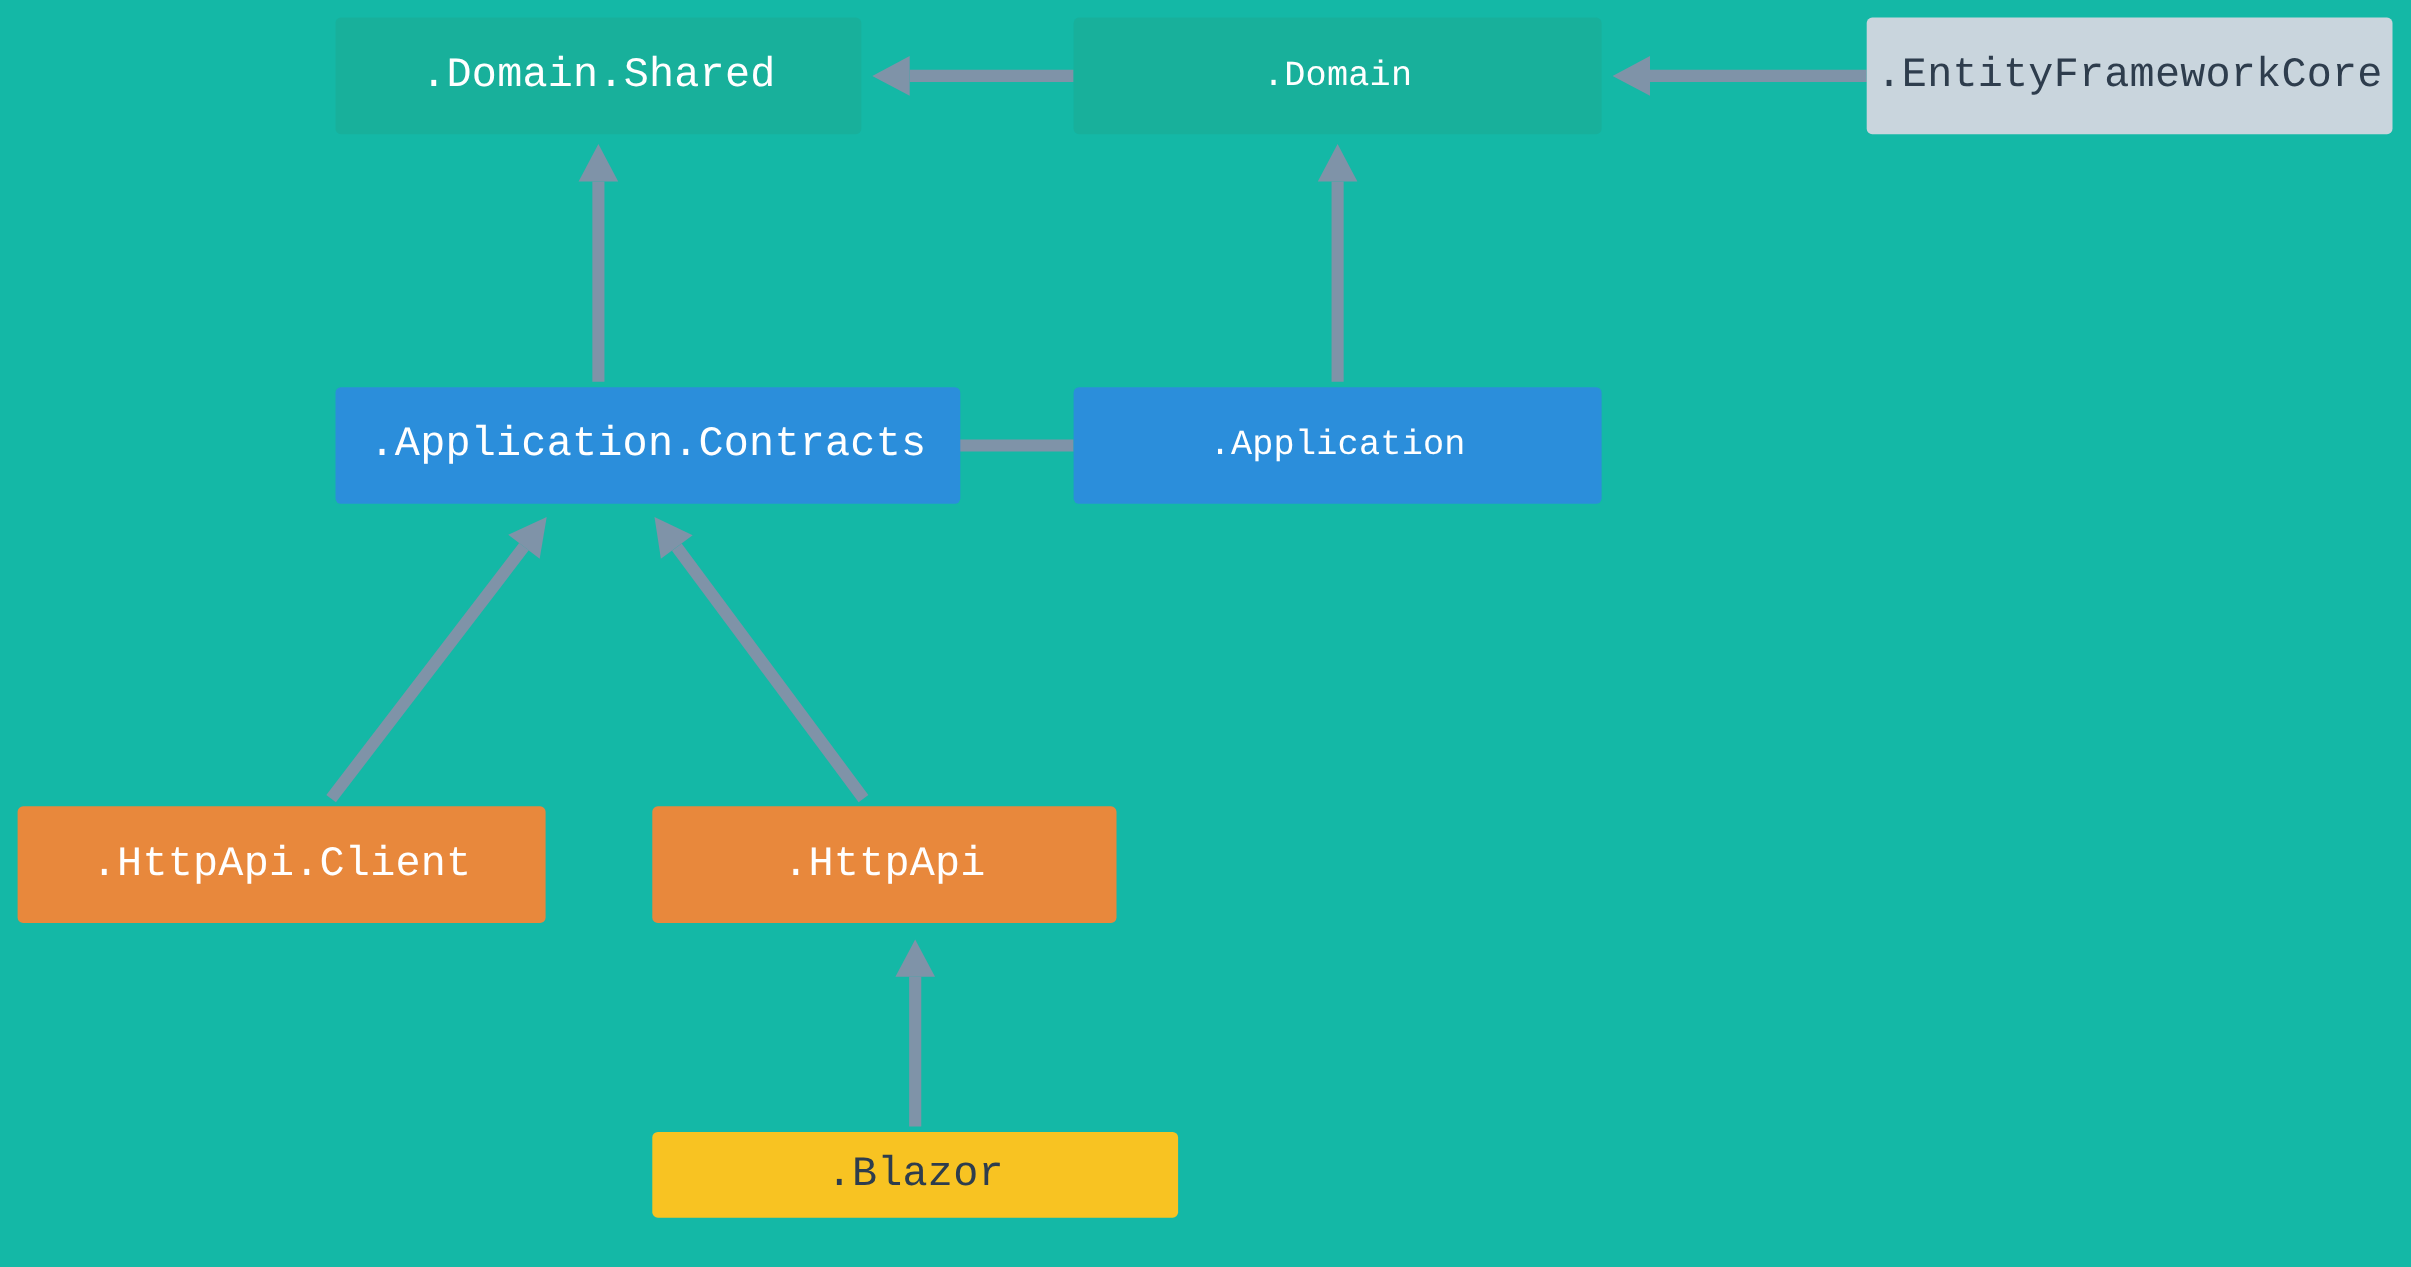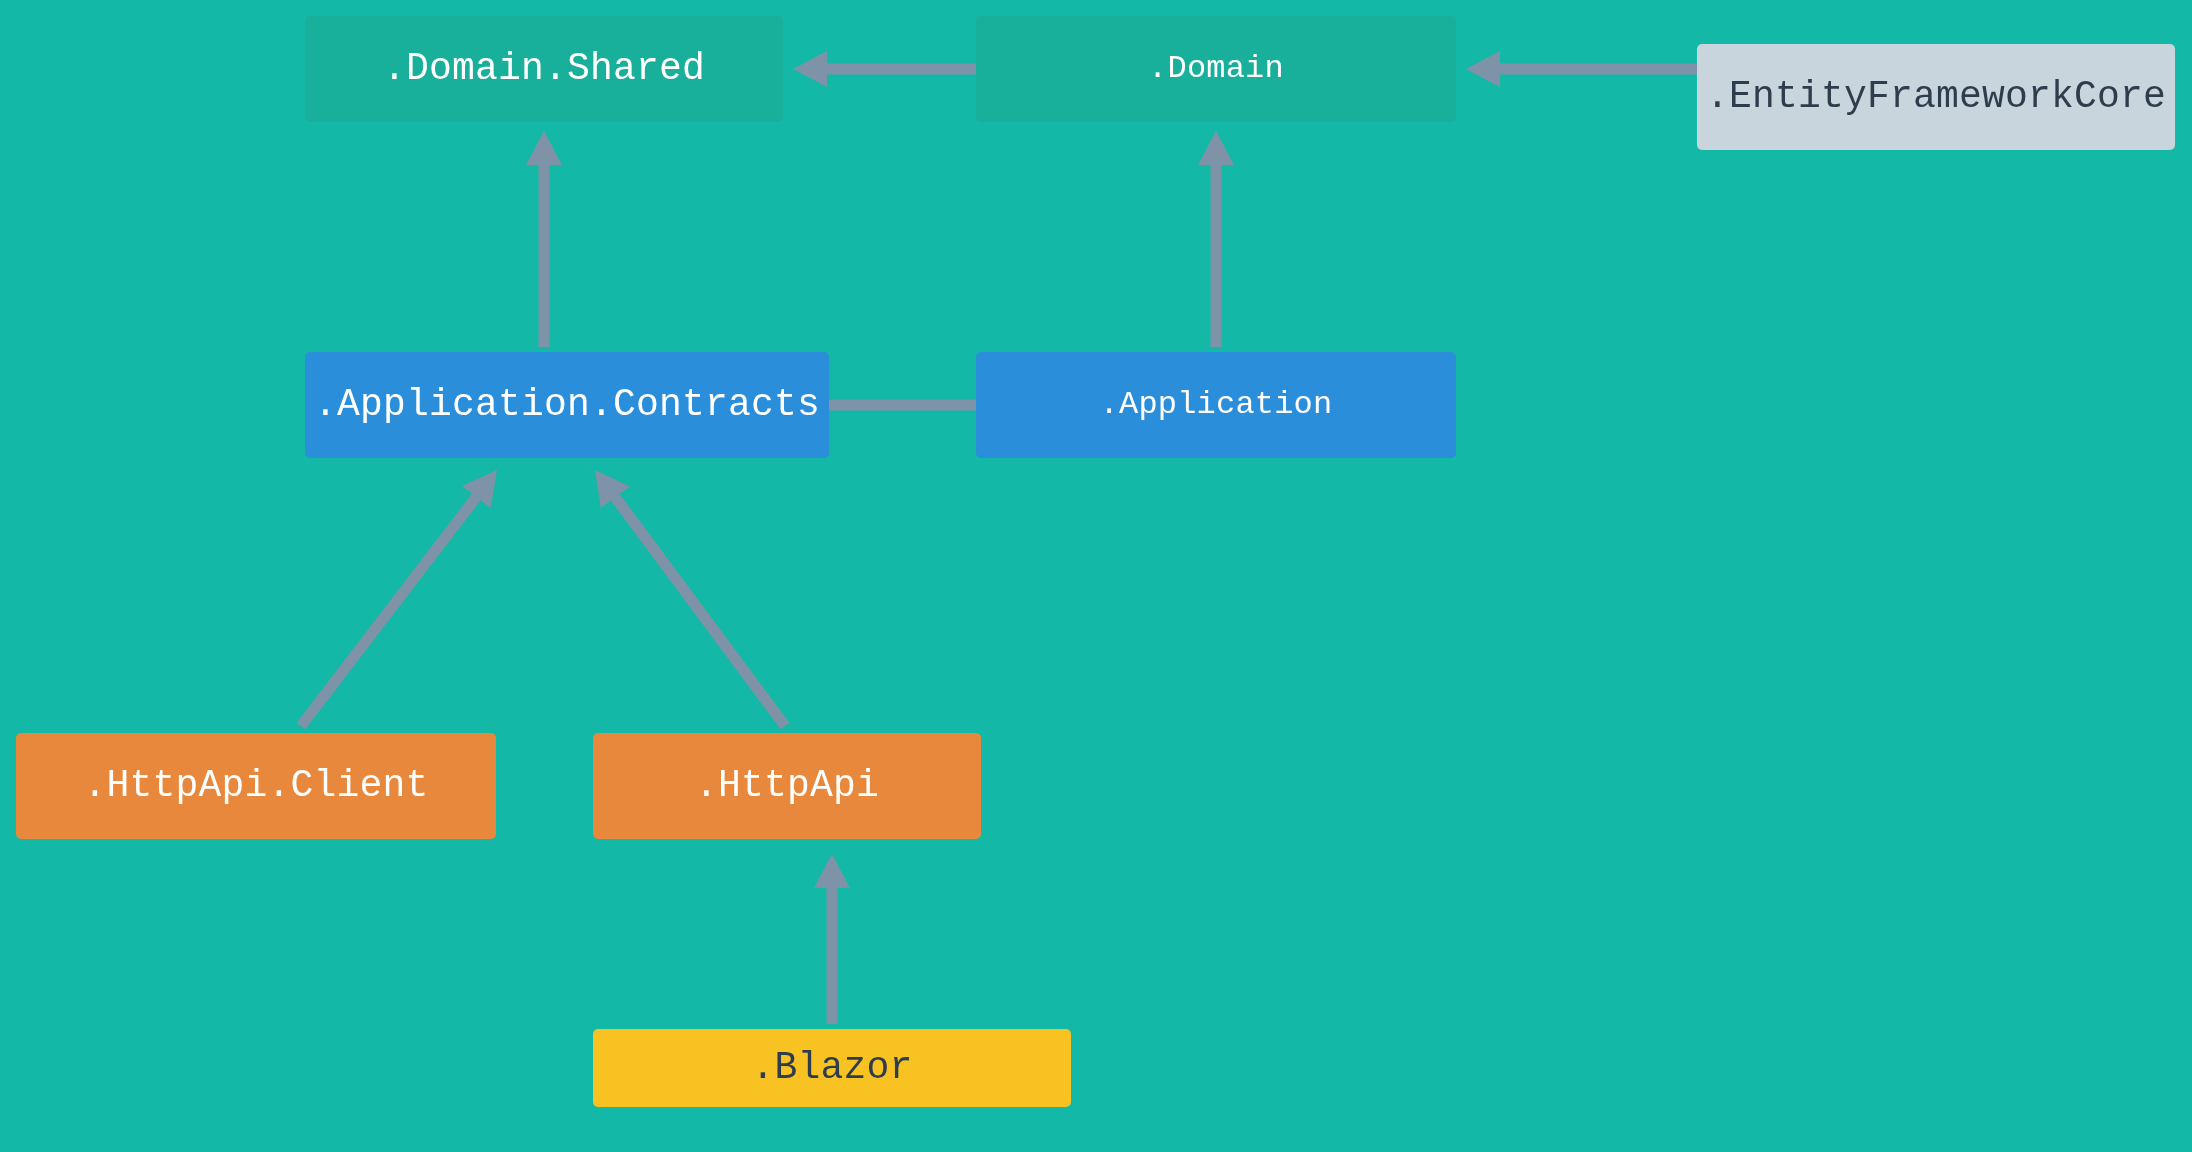".EntityFrameworkCore" div.node { margin-top: 28px -> none }
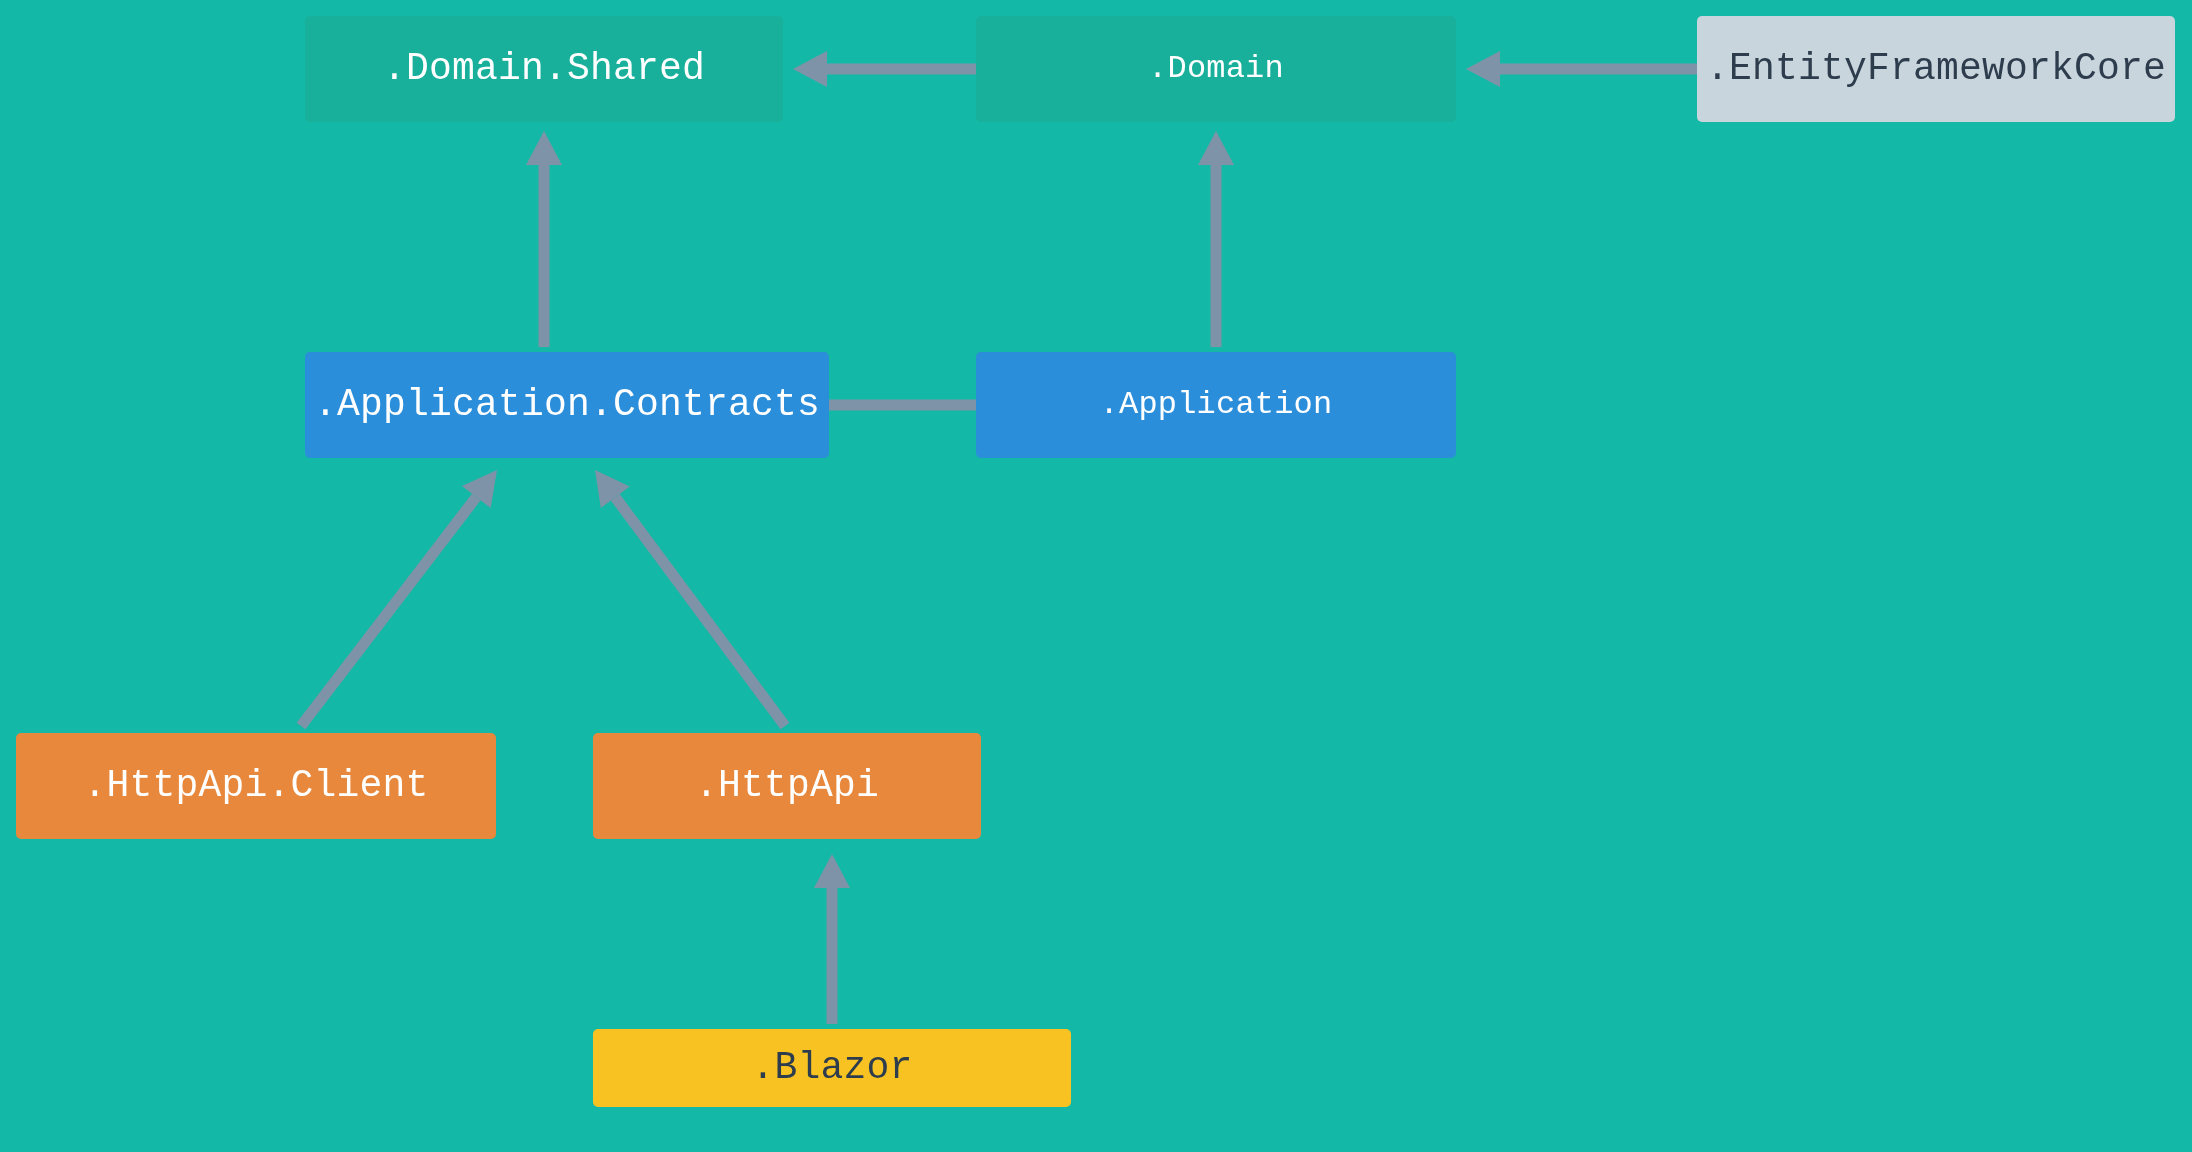".Application.Contracts" div.node { width: 524px -> 568px }
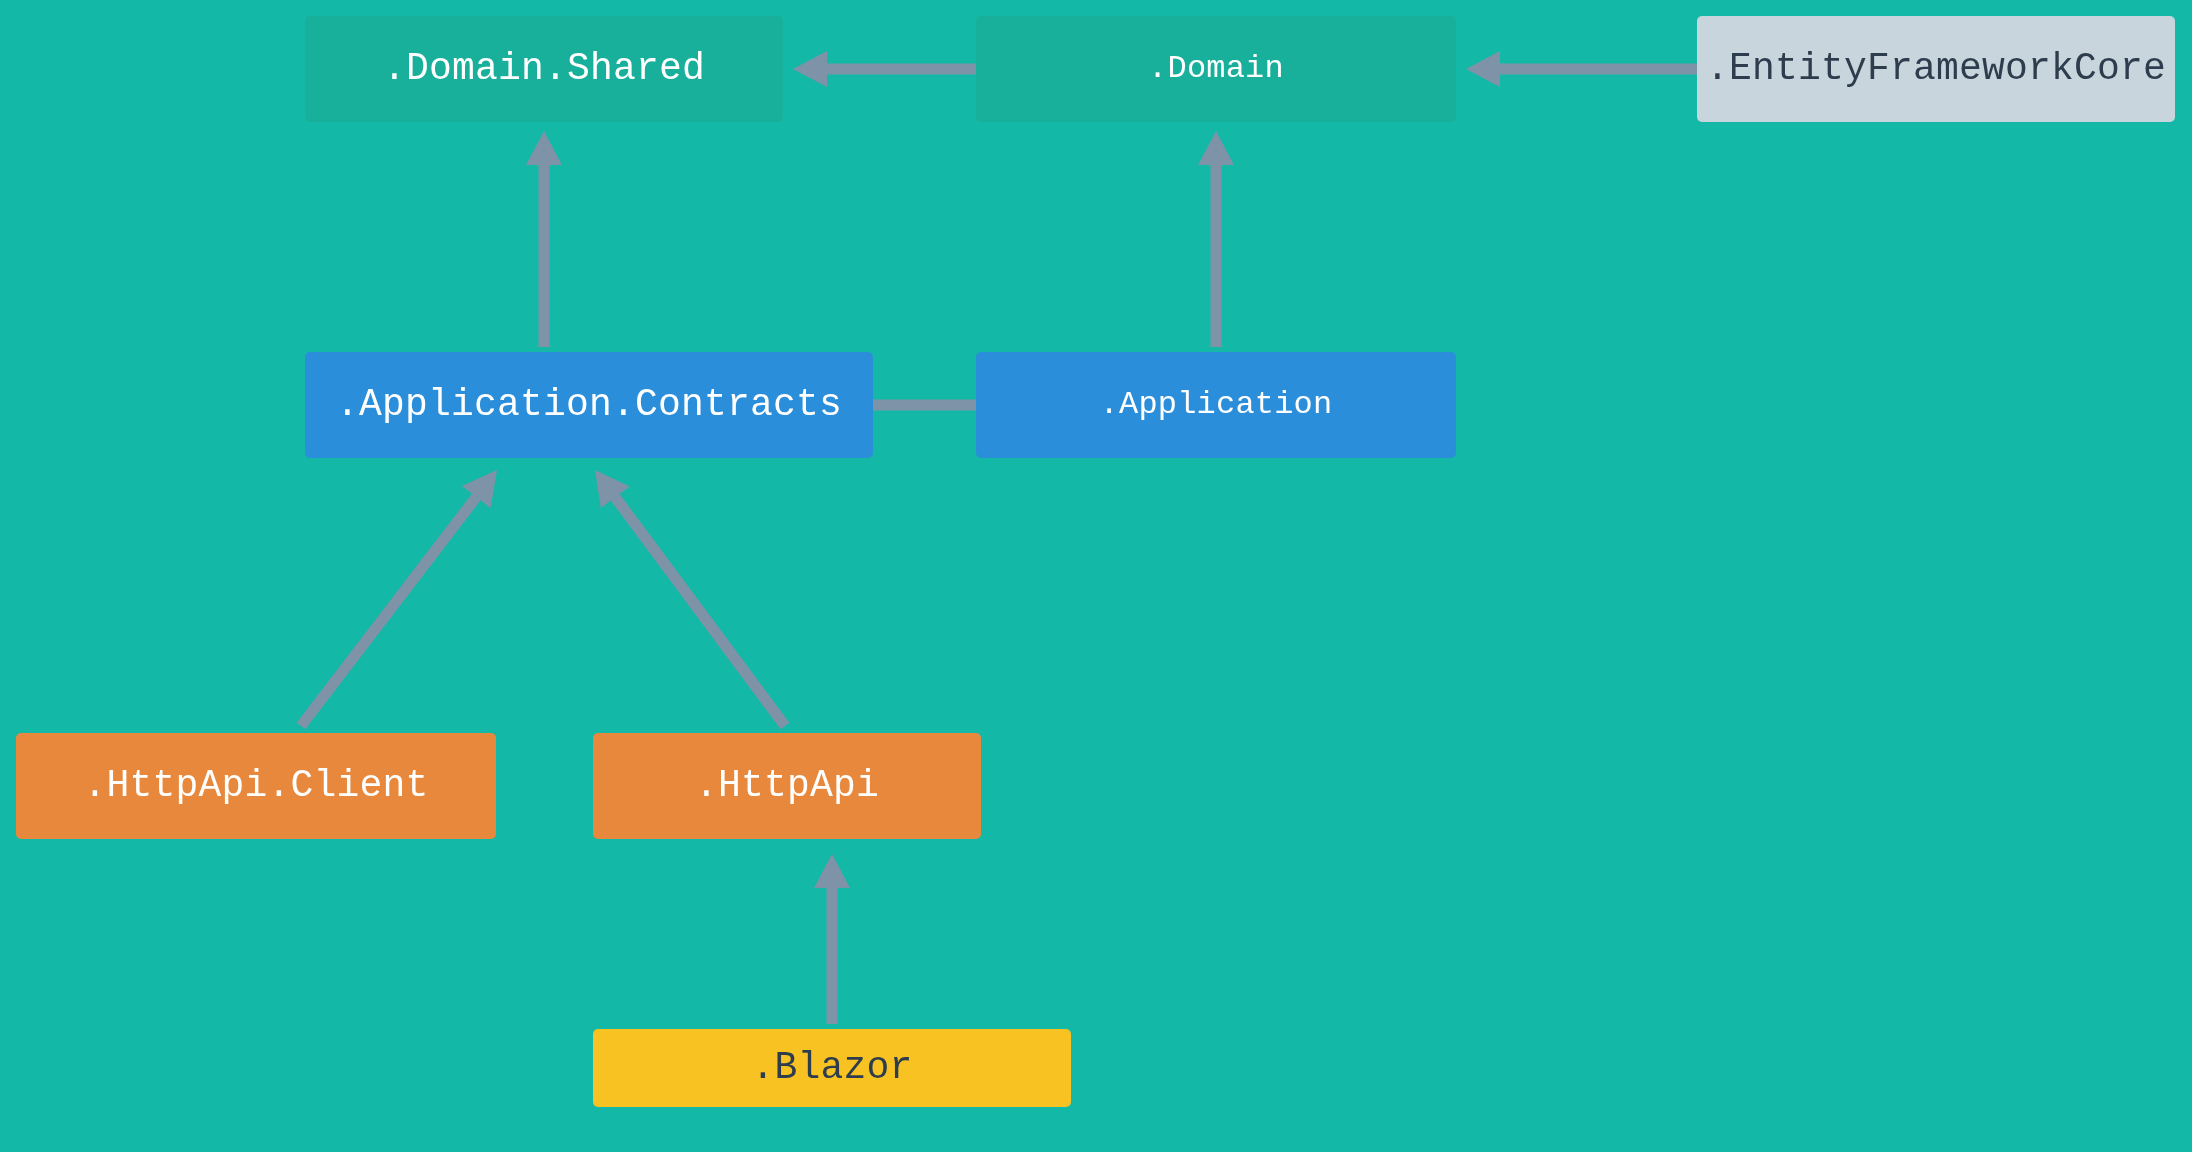".HttpApi" div.node { width: 388px -> 422px }
